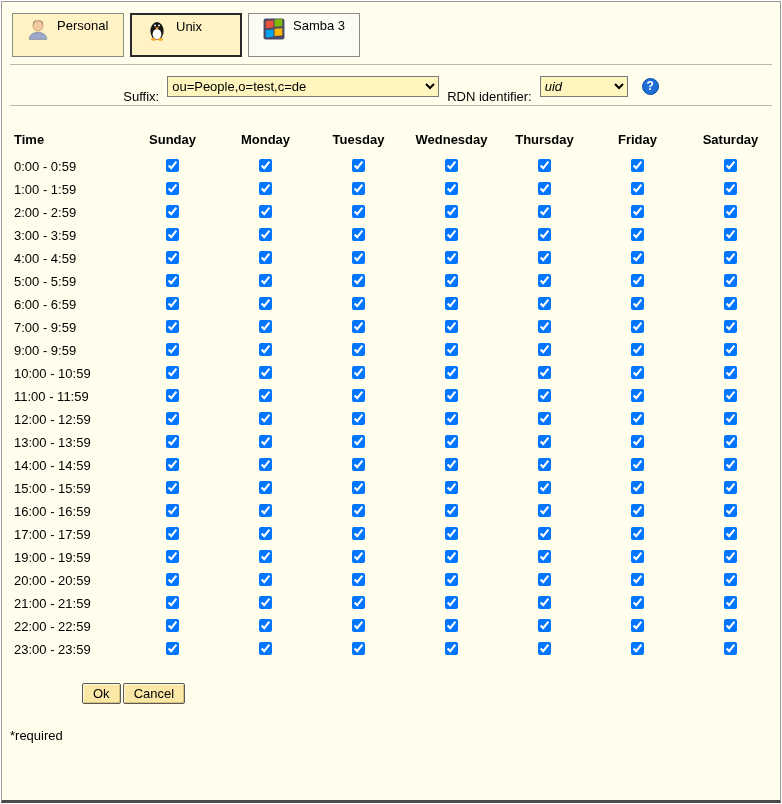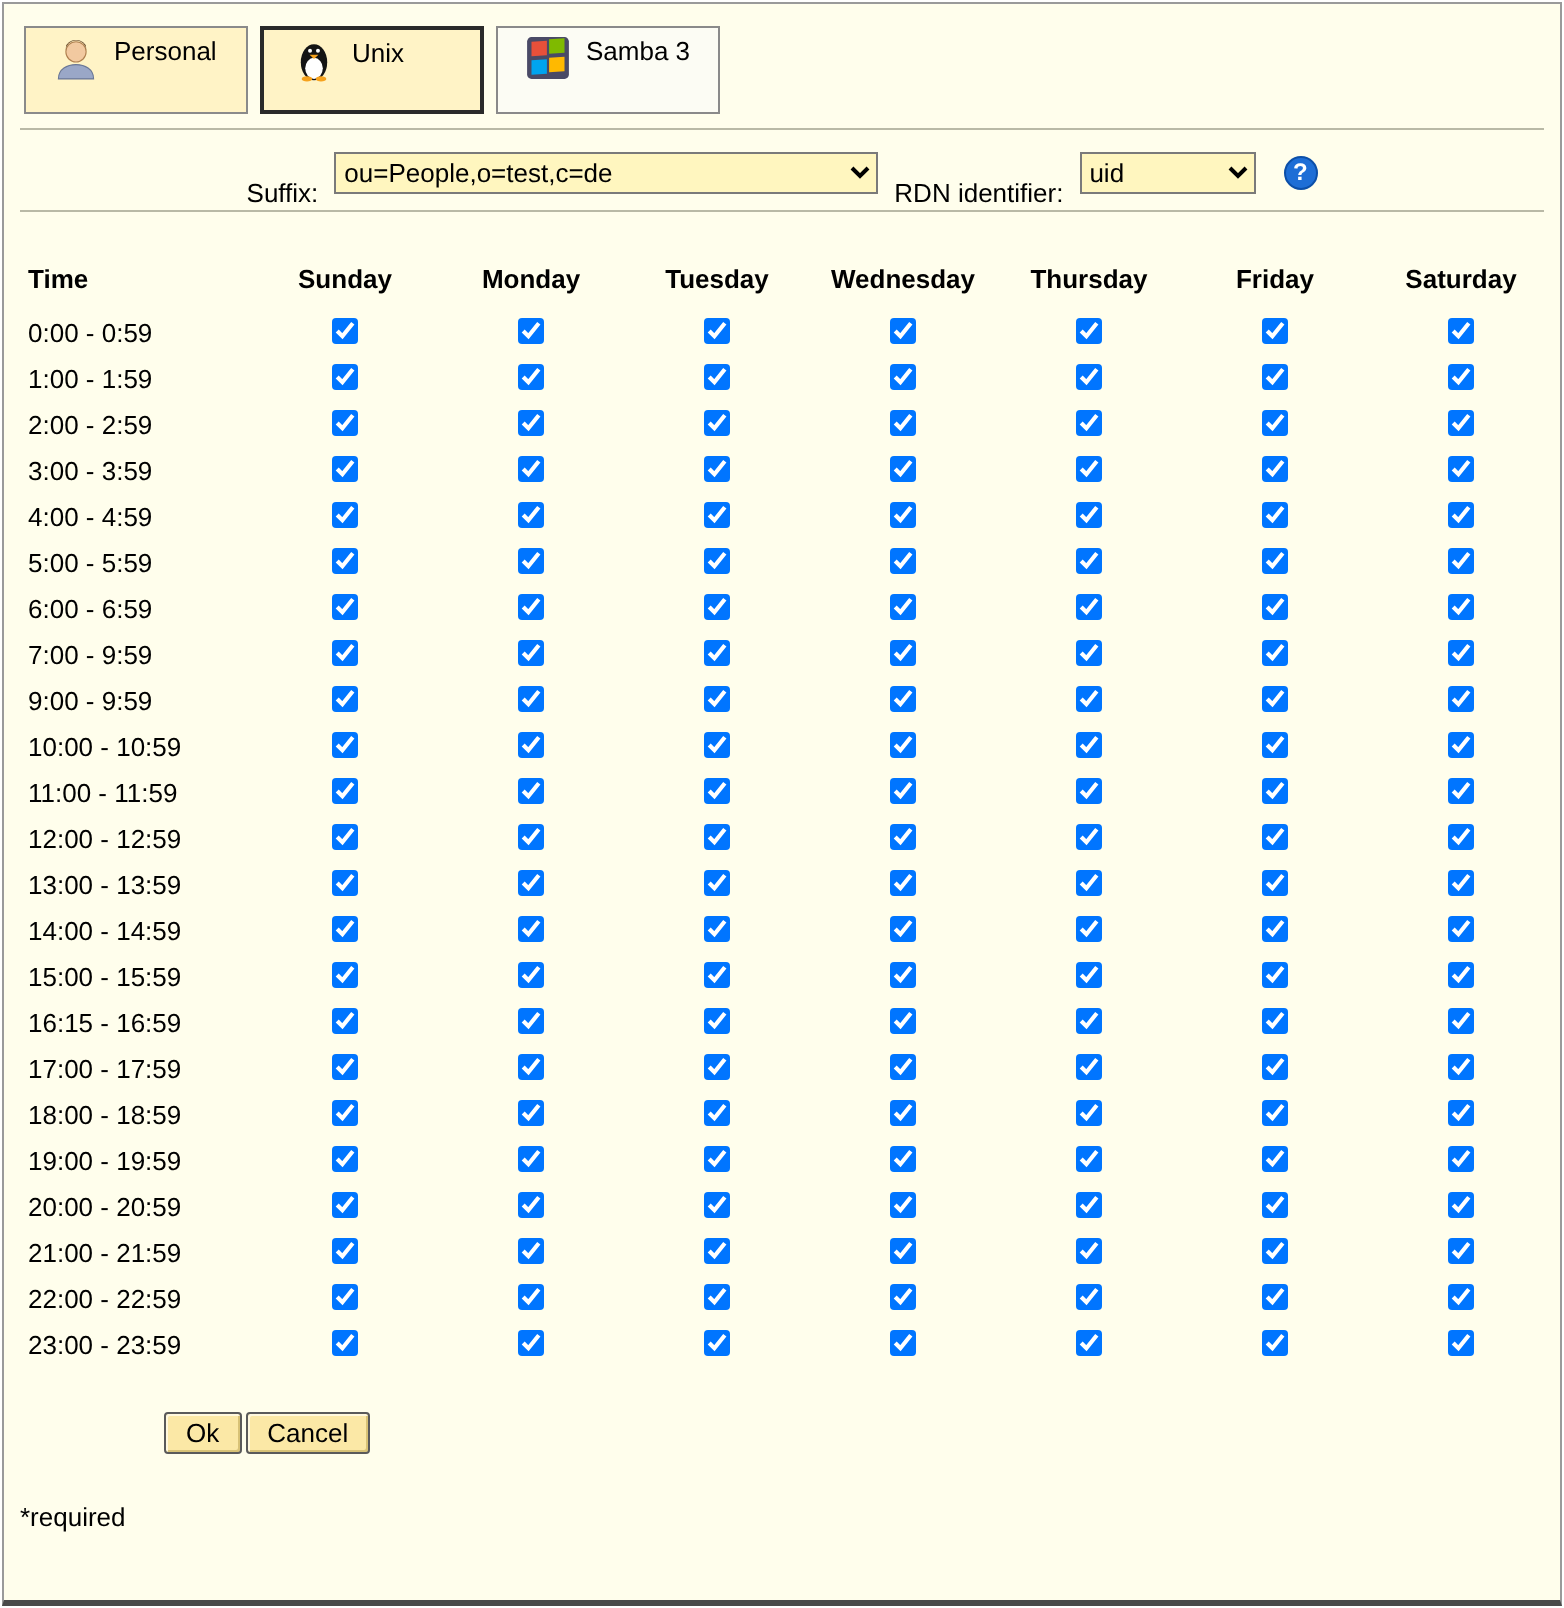"uid" .rdn-select { font-style: none -> italic }
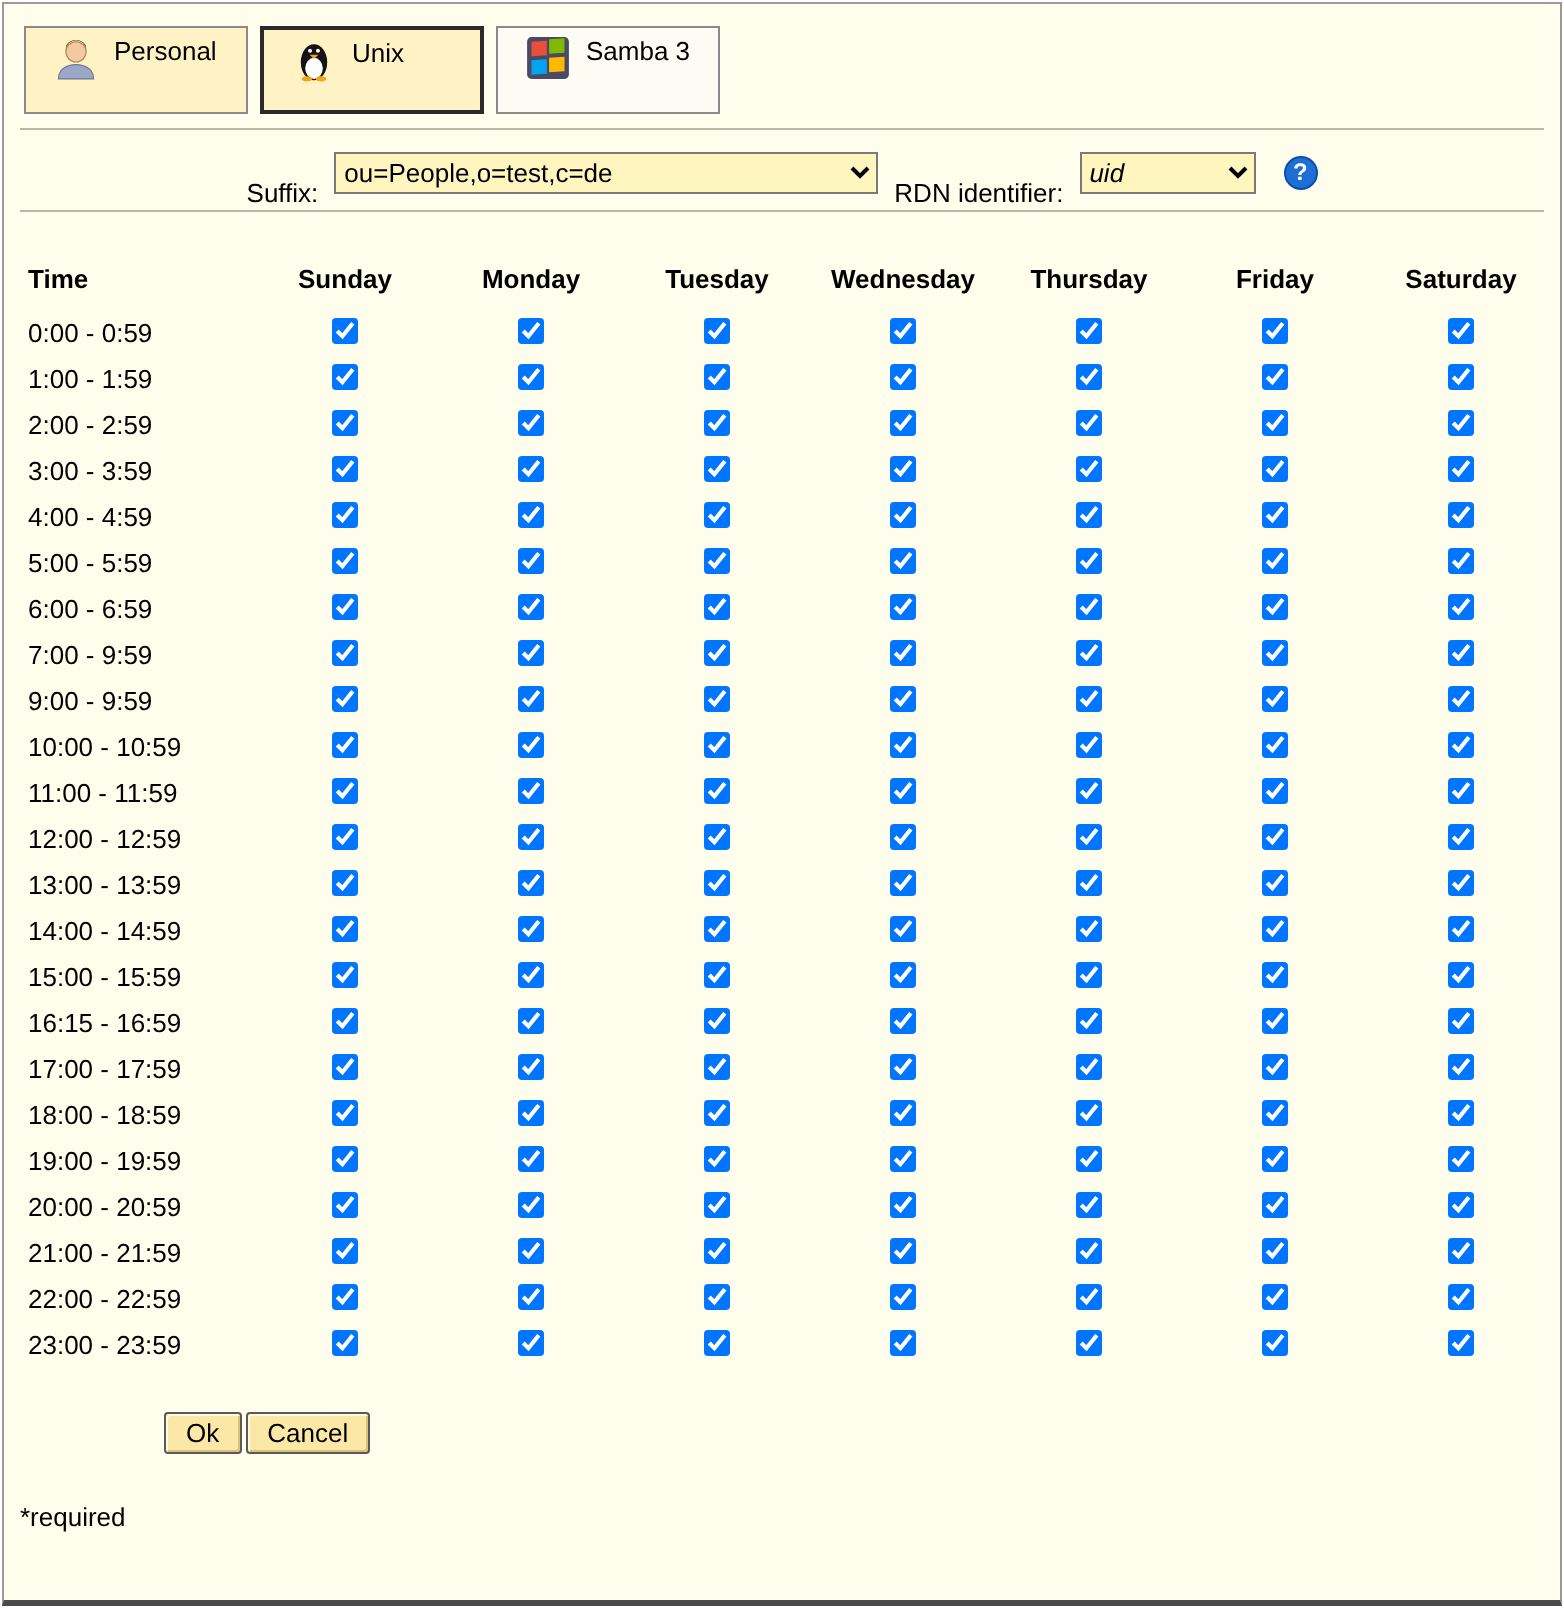"16:15 - 16:59" td.time-cell { text: 16:15 -> 16:00 }
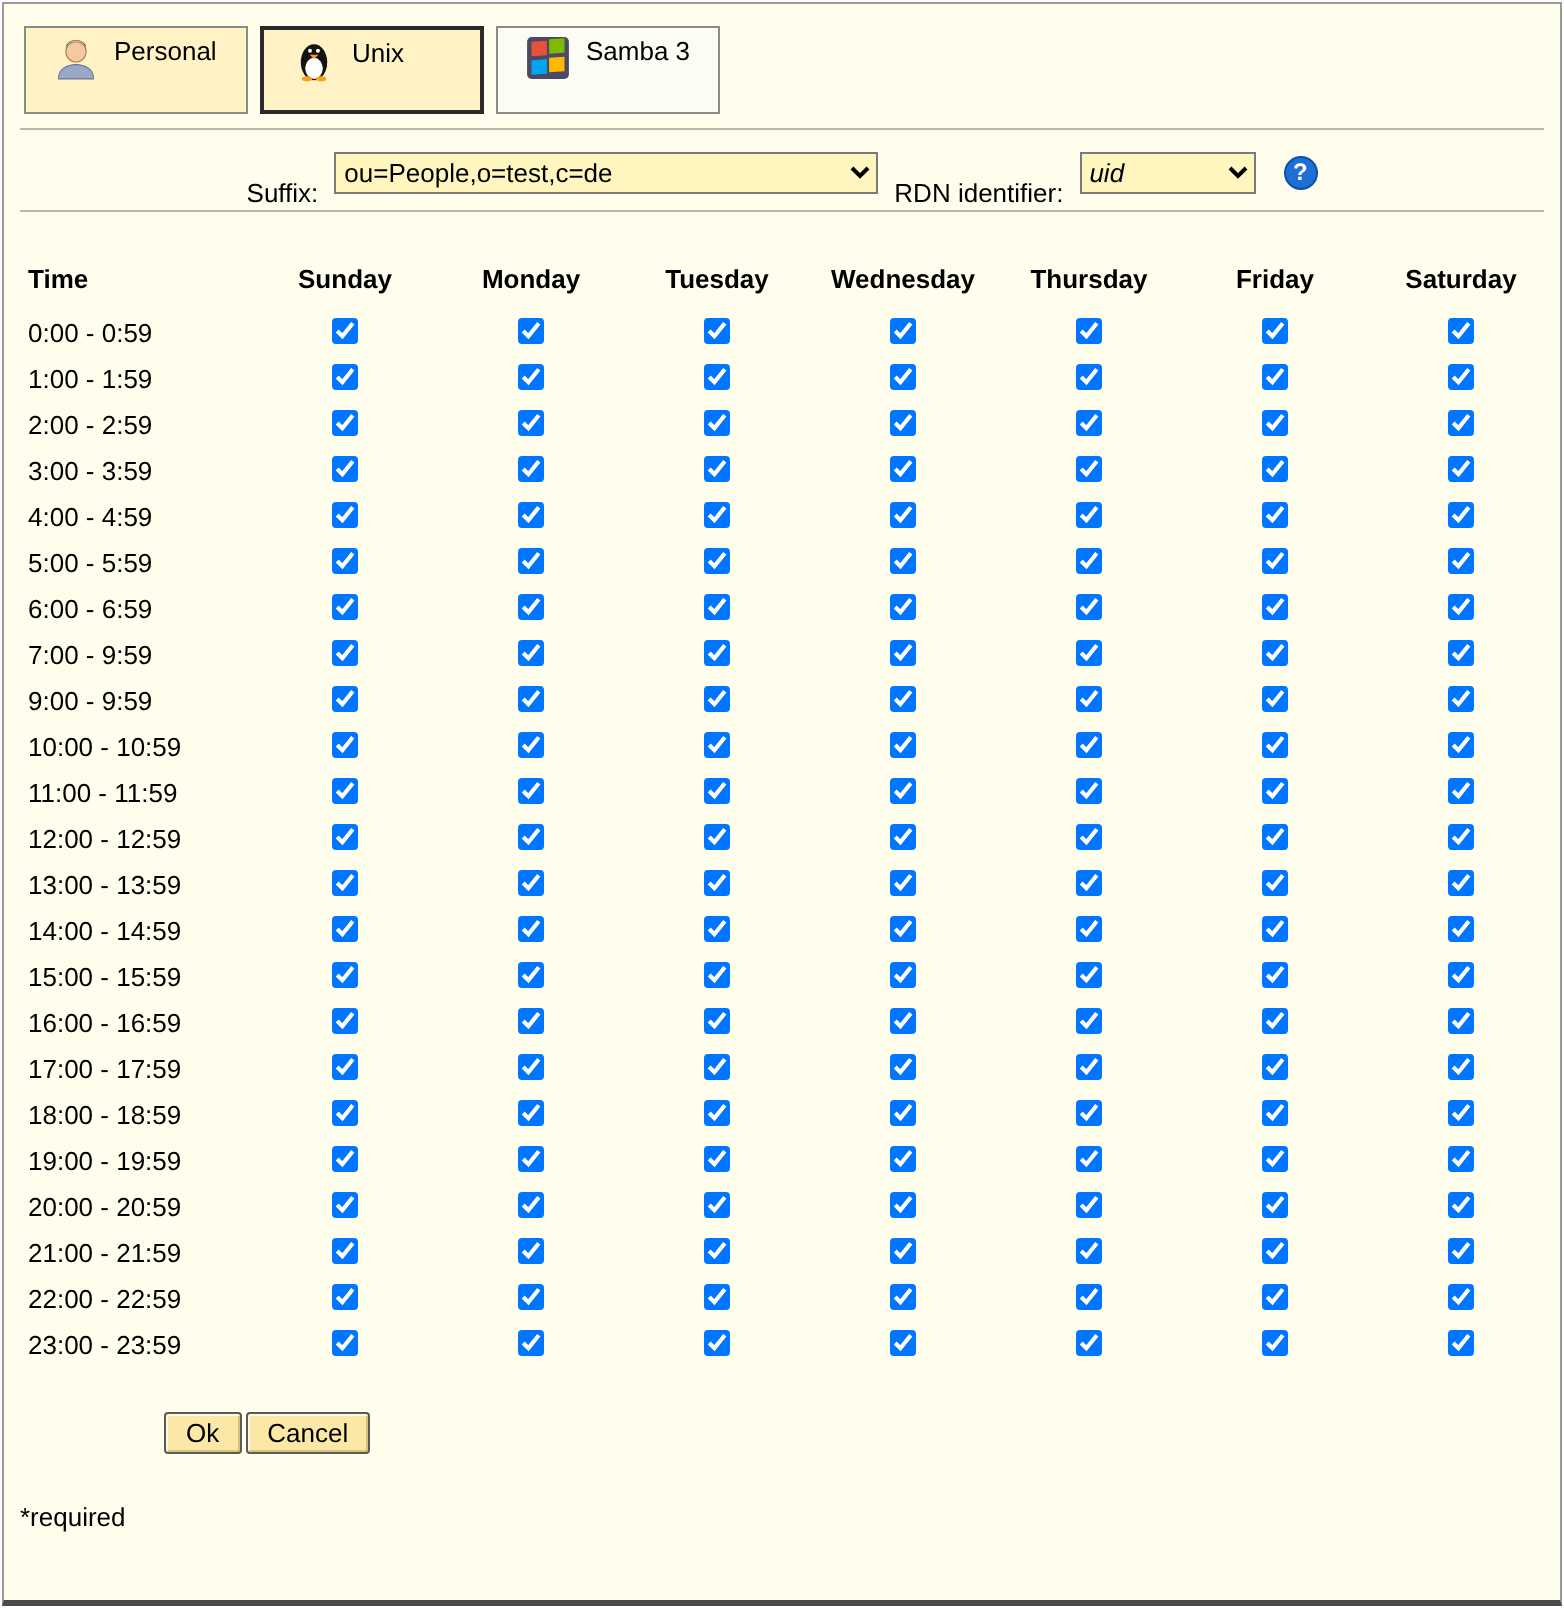"18:00 - 18:59" tr { html: <tr> <td>18:00 - 18:59</td> <td><input></td> <td><input></td> <td><input></td> <td><input></td> <td><input></td> <td><input></td> <td><input></td> </tr> -> none }
